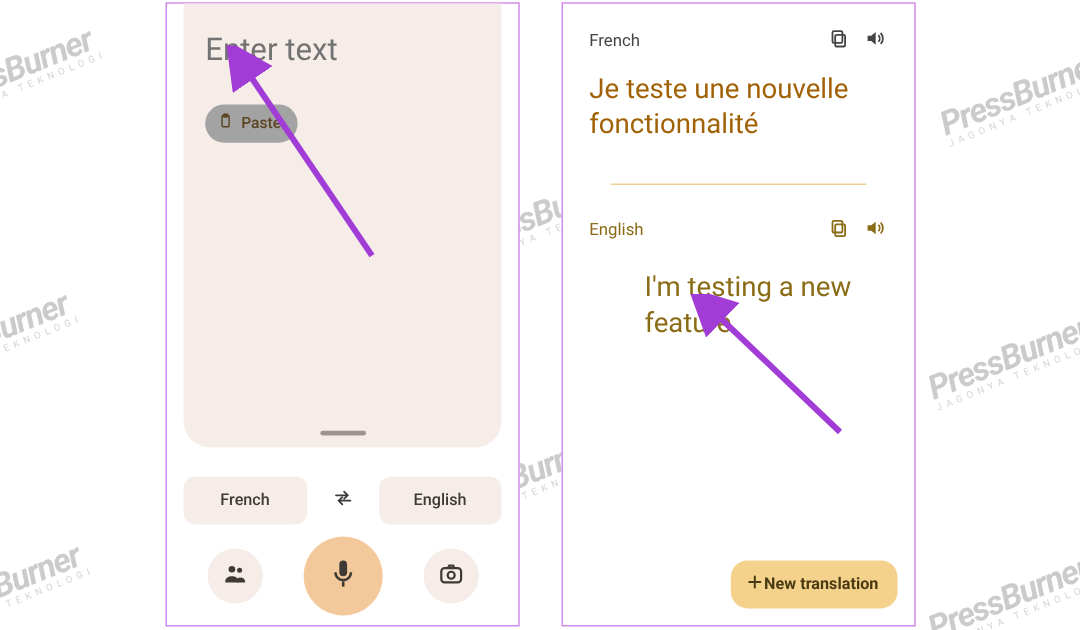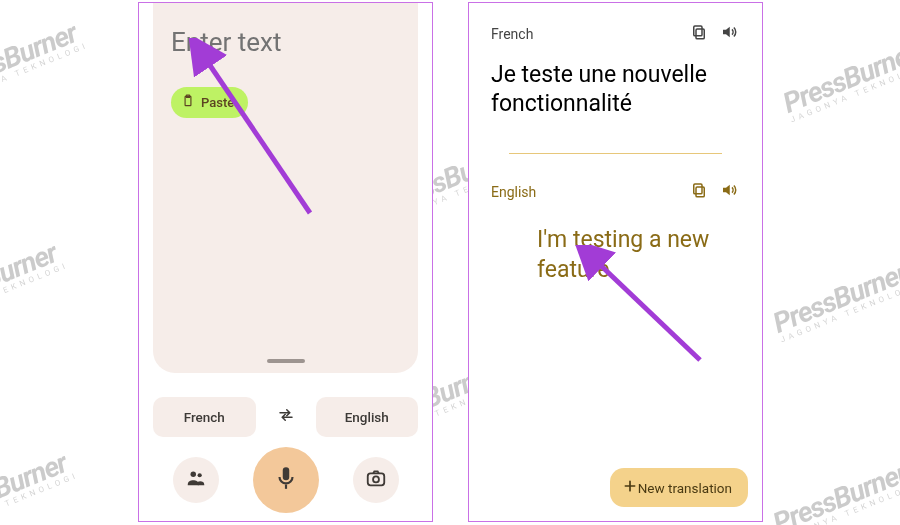"Je teste une nouvelle fonctionnalité" .src-text { color: #000000 -> #a16207 }
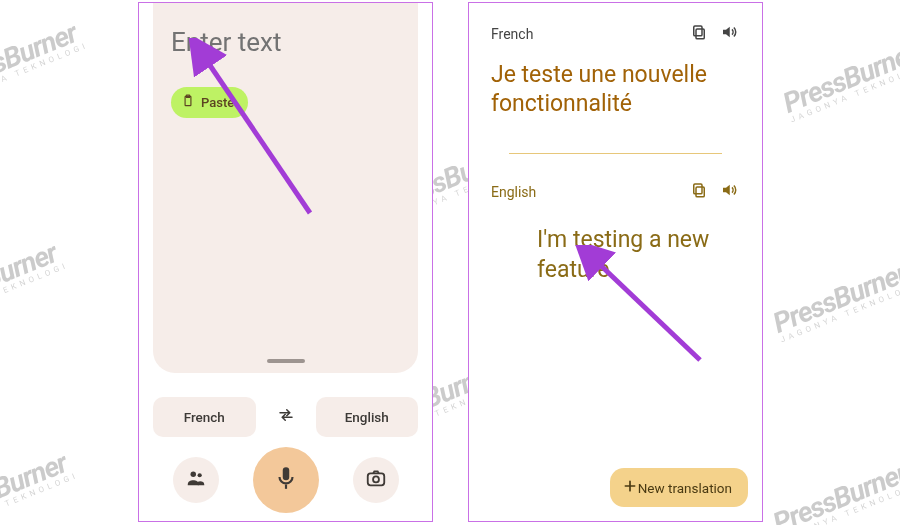"Paste" .paste-chip { background: #bef264 -> #a3a3a3 }
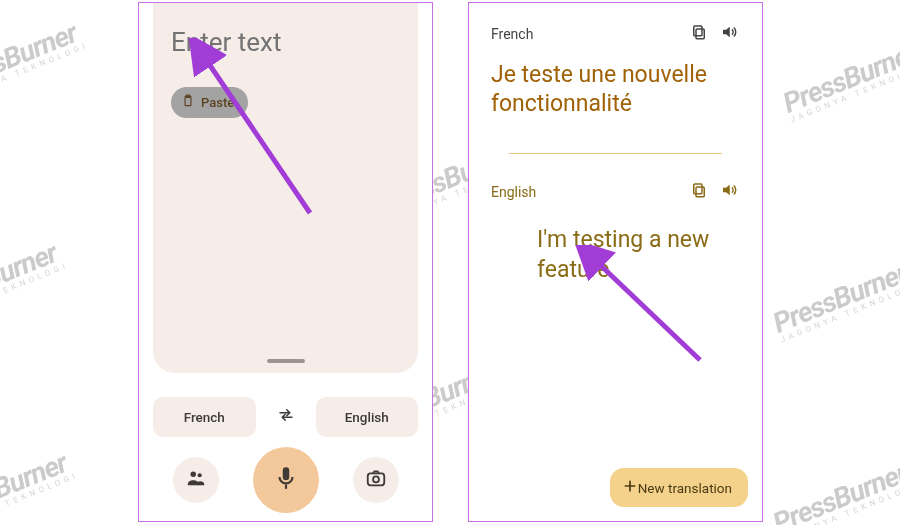"New translation" .new-trans { font-weight: 400 -> 700 }
